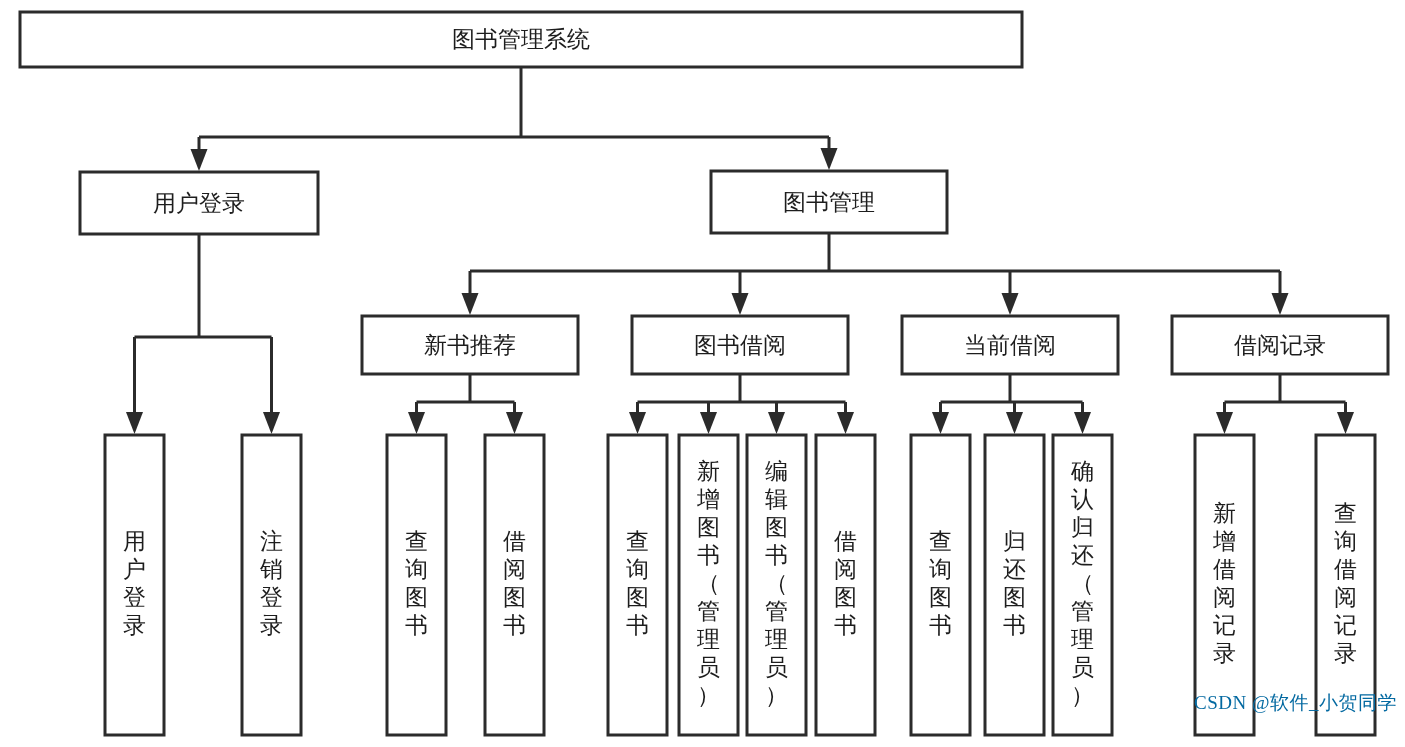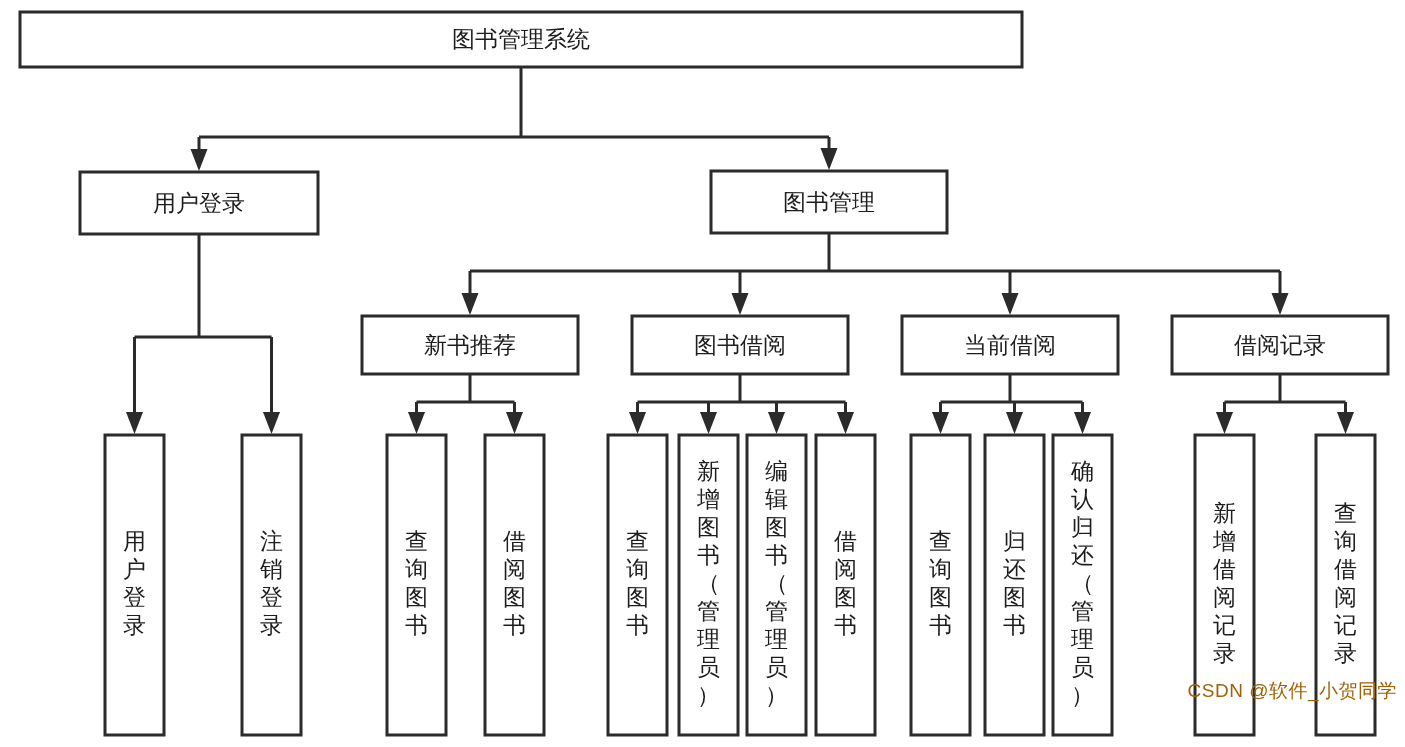"CSDN @软件_小贺同学" .watermark { bottom: 18px -> 6px; color: #a16207 -> #0369a1; font-family: Liberation Sans, sans-serif -> Liberation Serif, serif }
